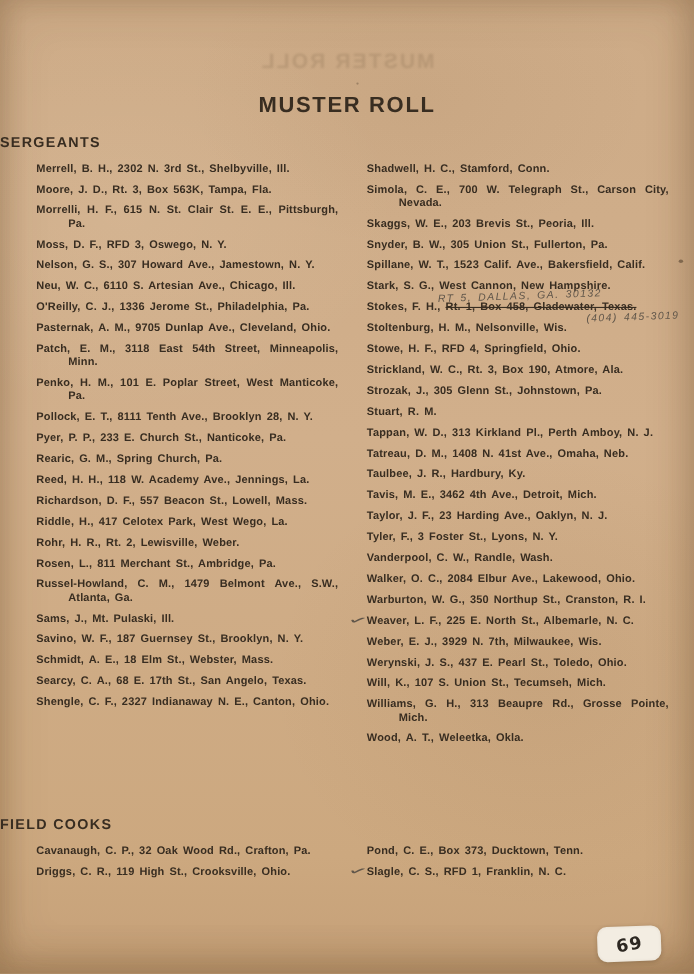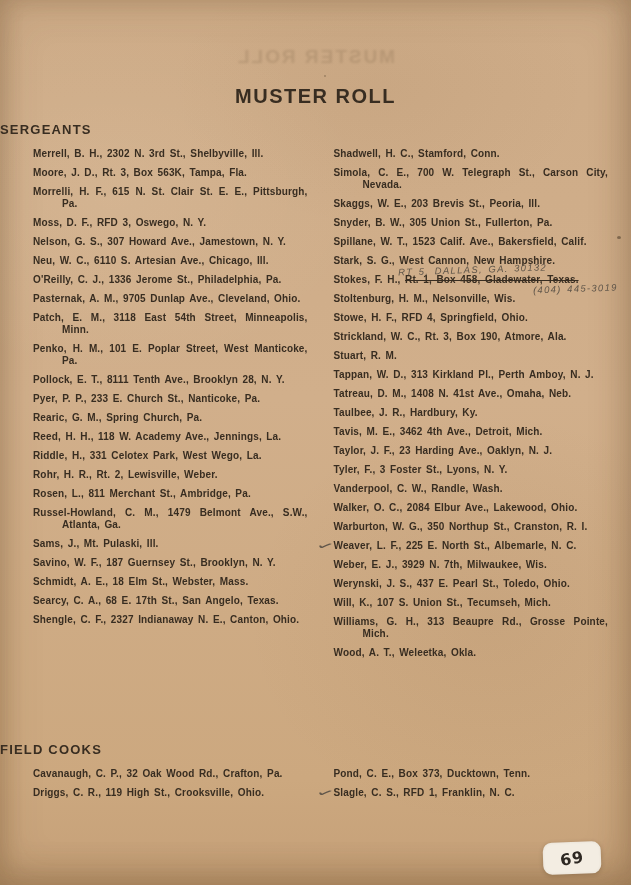"Strozak, J., 305 Glenn St.," div.entry { html: none -> <div>Strozak, J., 305 Glenn St., Johnstown, Pa.</div> }
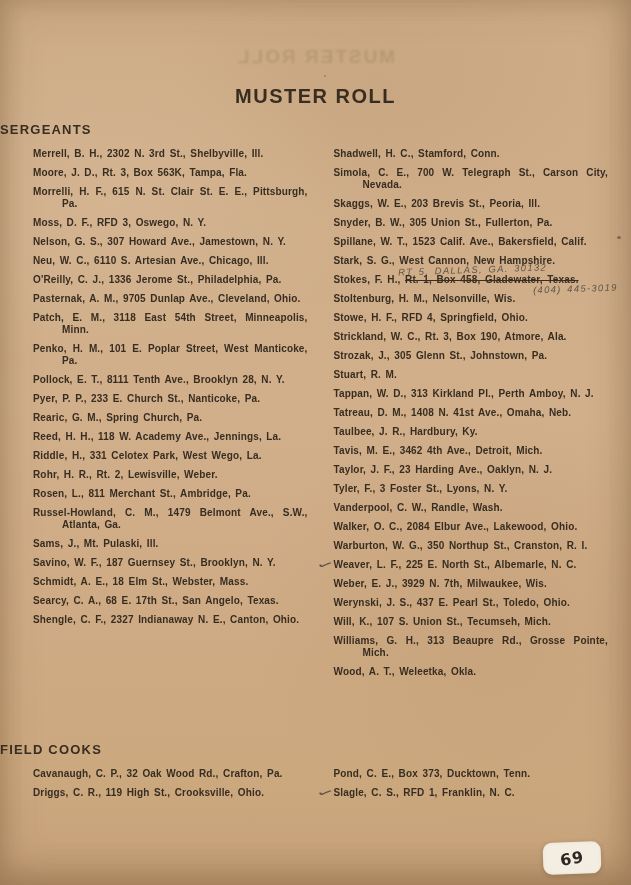"Richardson, D. F., 557 Beacon" div.entry { html: none -> <div>Richardson, D. F., 557 Beacon St., Lowell, Mass.</div> }
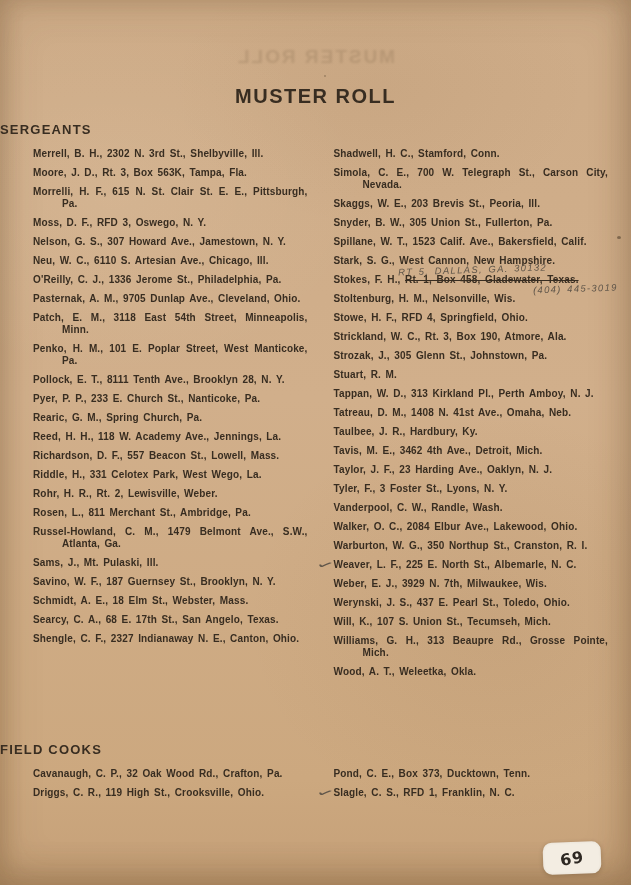"Riddle, H., 331 Celotex Park," div.entry { text: 331 -> 417 }
